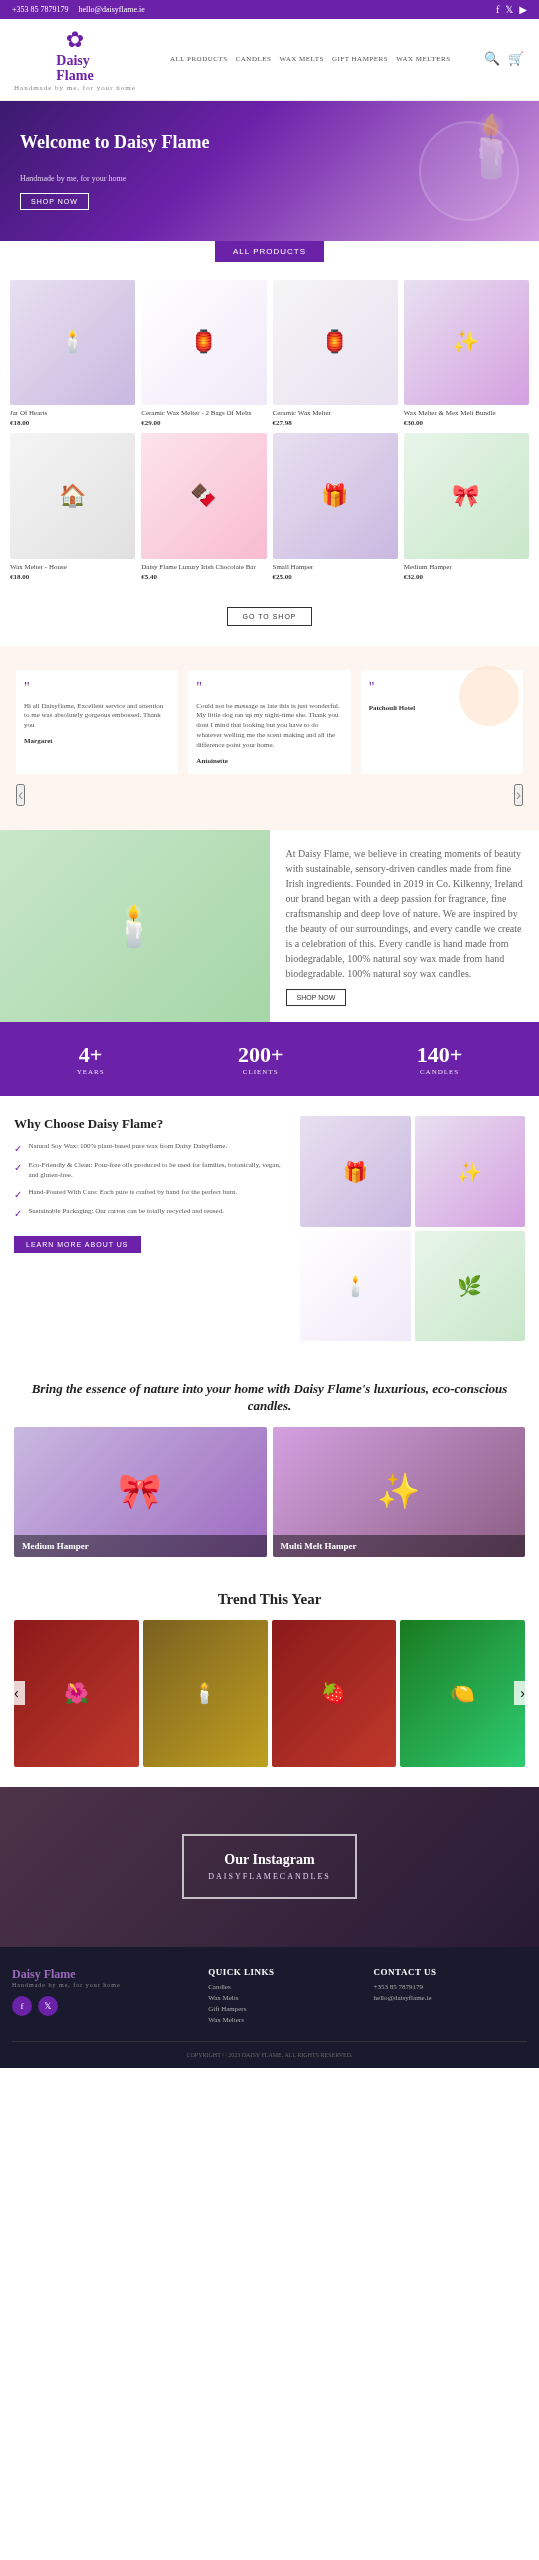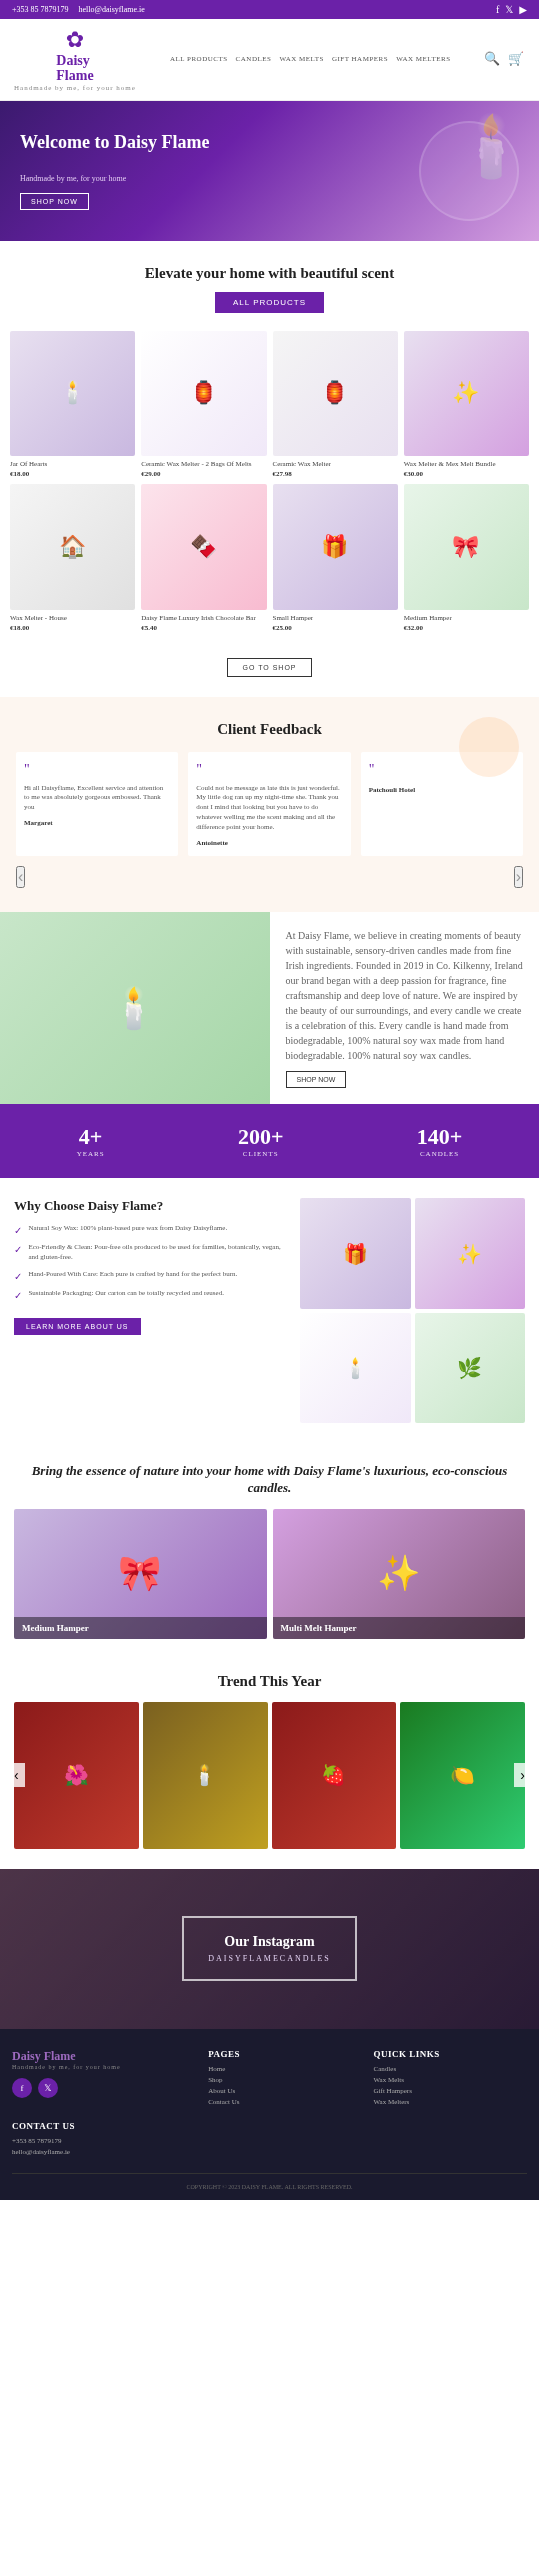"Elevate your home with beautiful" h2.section-title { html: <h2>Elevate your home with beautiful scent</h2> -> none }
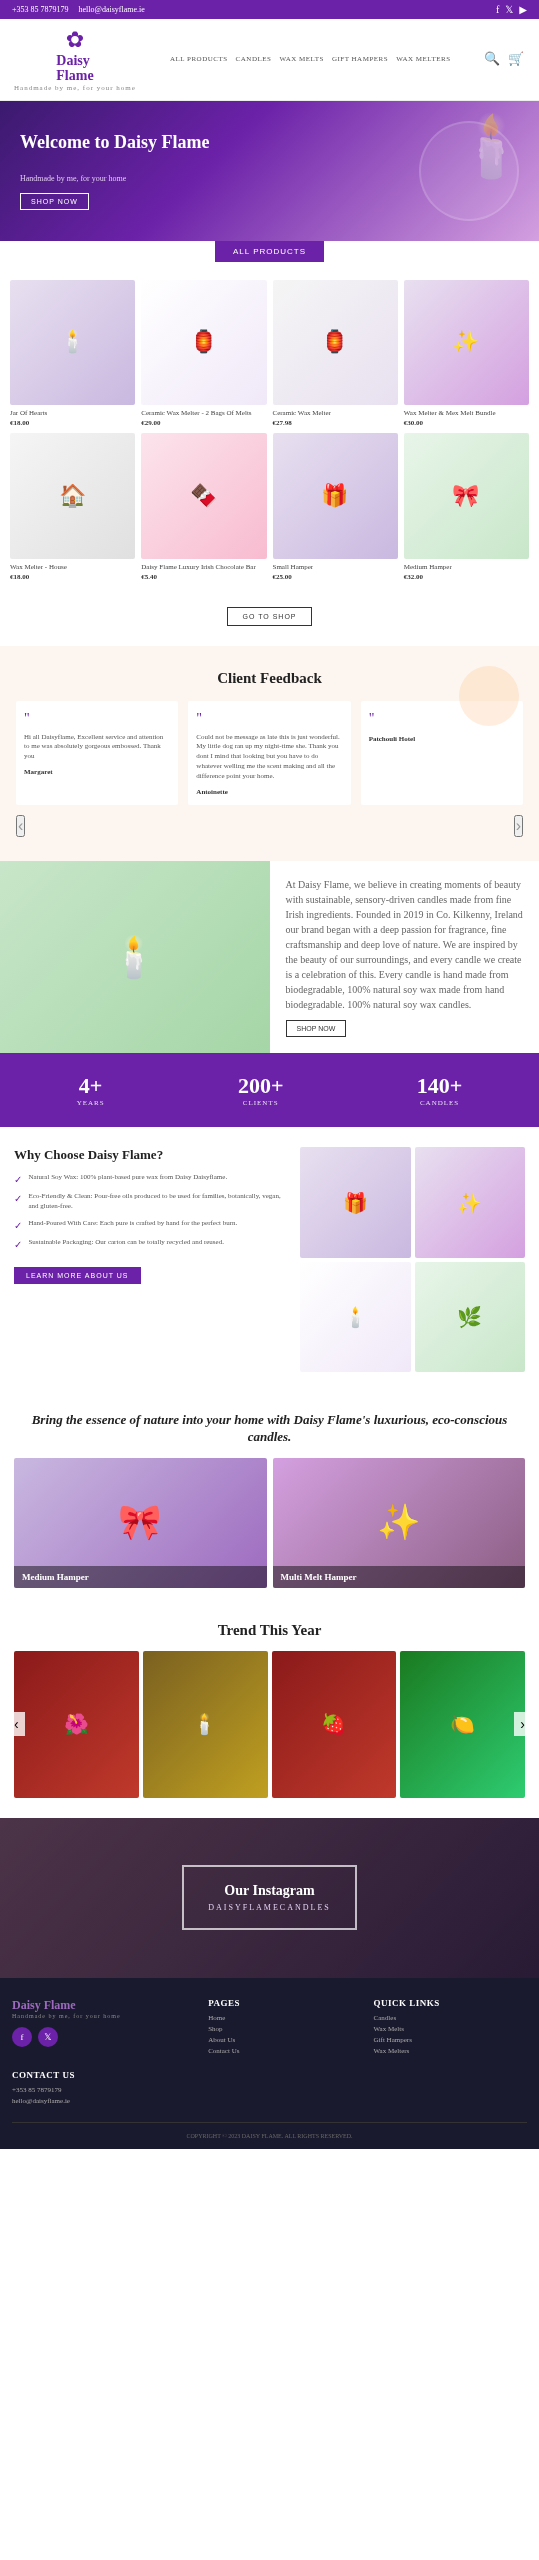"Client Feedback" h2.feedback-title { html: <h2>Client Feedback</h2> -> none }
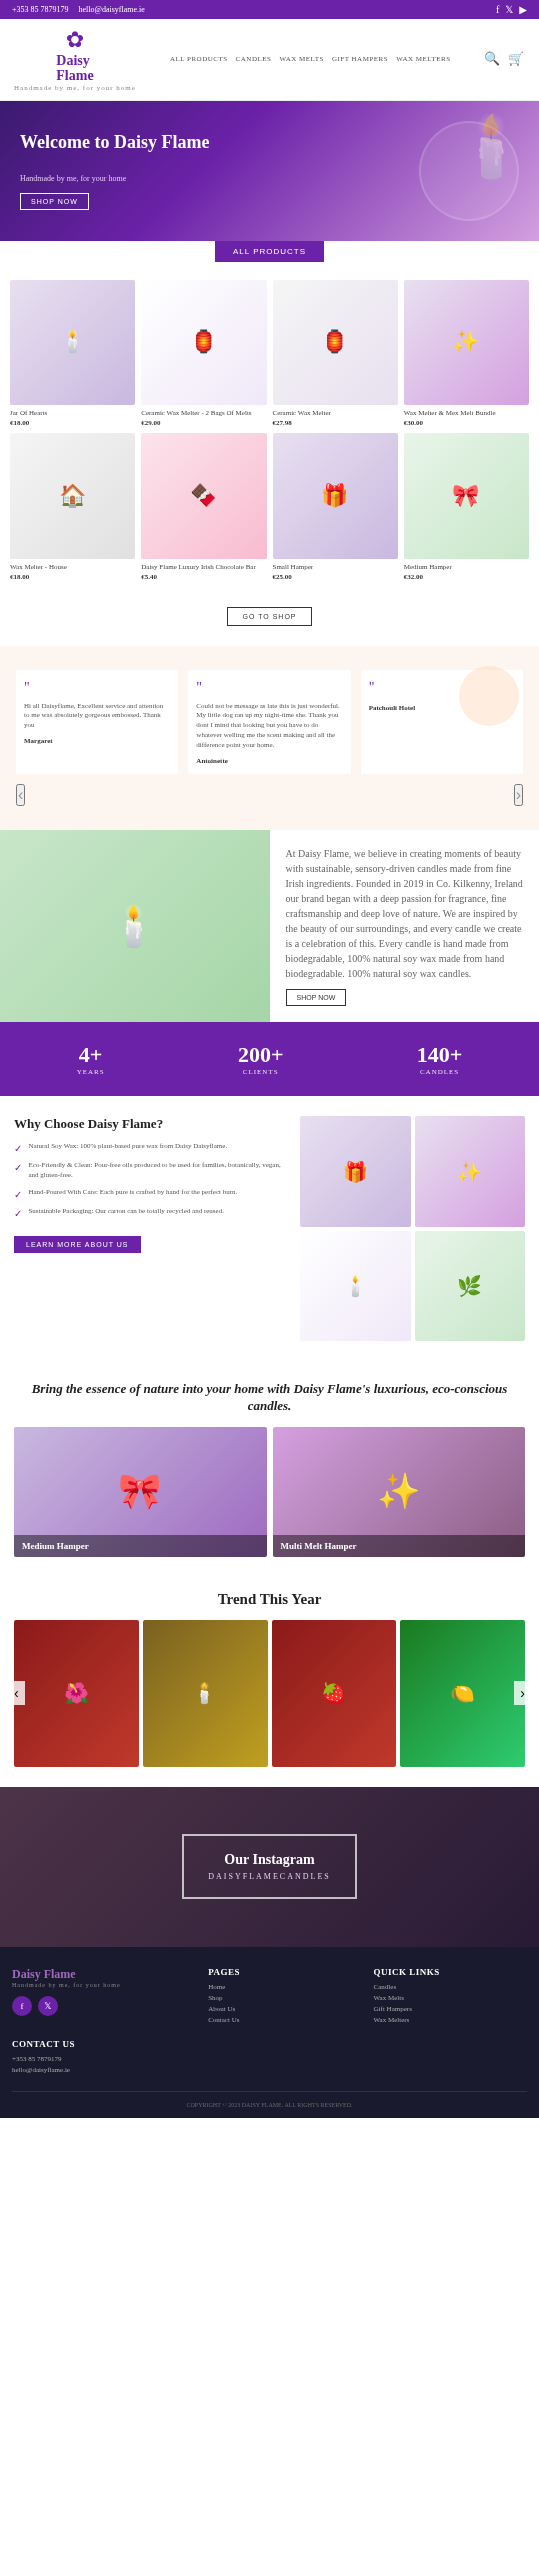"PAGES" div.footer-col { html: <div> <h4>Pages</h4> <ul> <li>Home</li> <li>Shop</li> <li>About Us</li> <li>Contact Us</li> </ul> </div> -> none }
